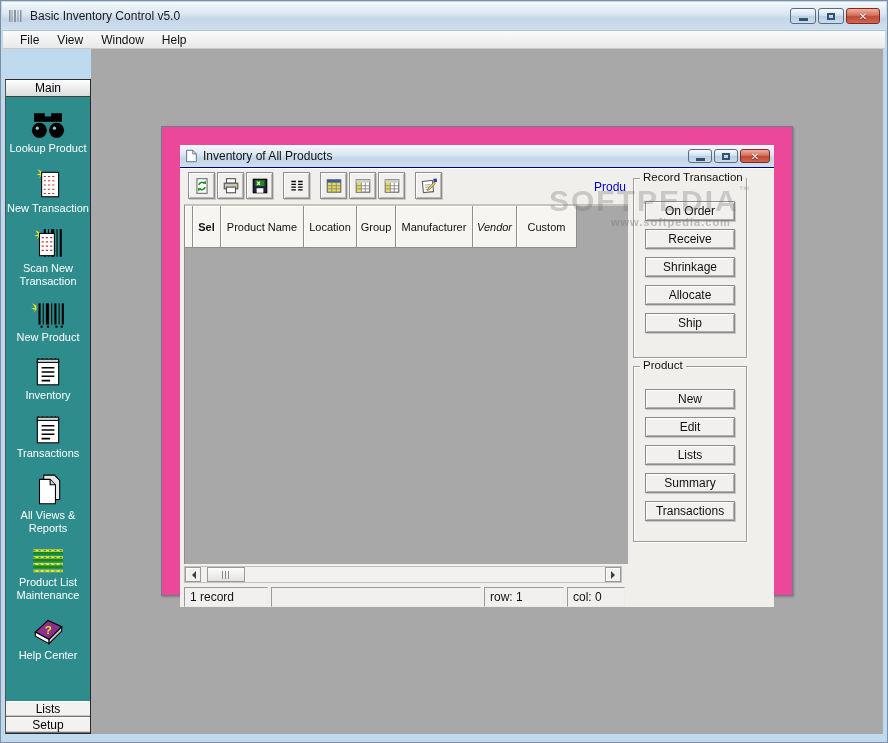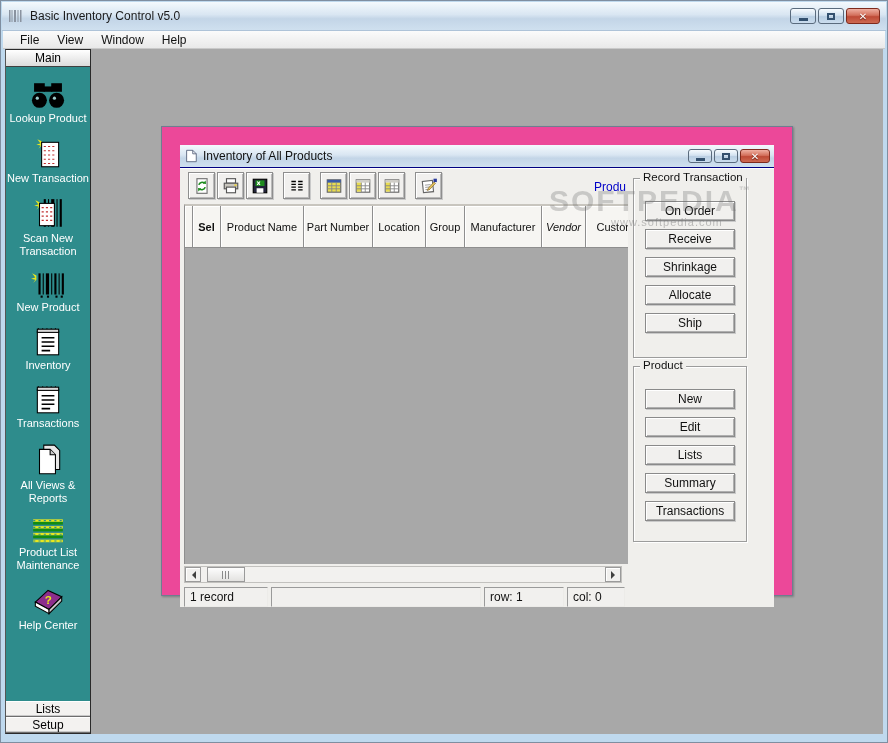"Main" .sidebar { margin-top: none -> 30px }
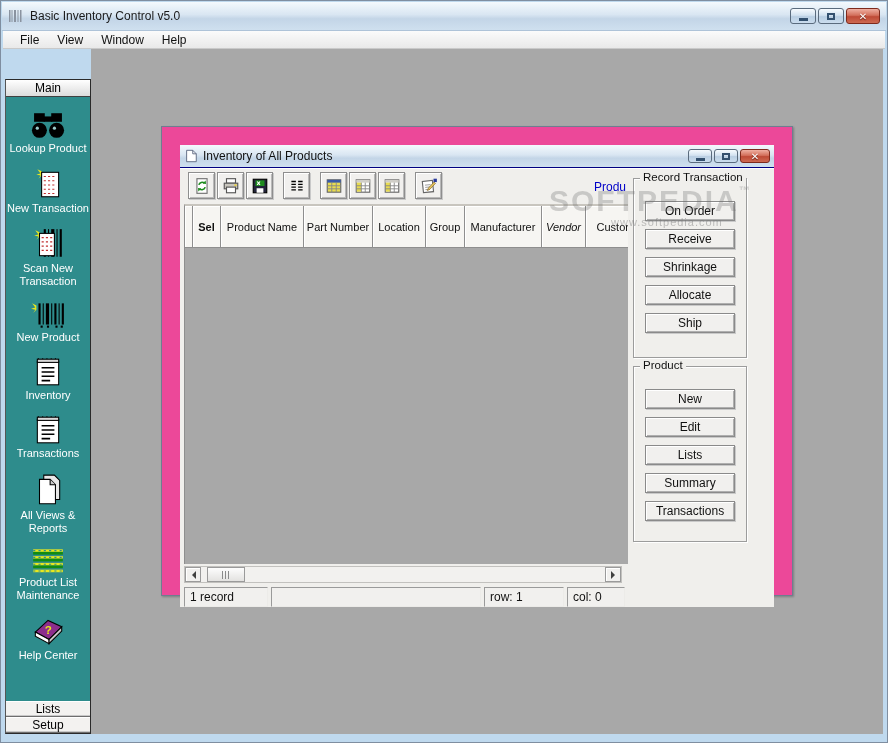"Part Number" div.gh-cell { html: <div>Part Number</div> -> none }
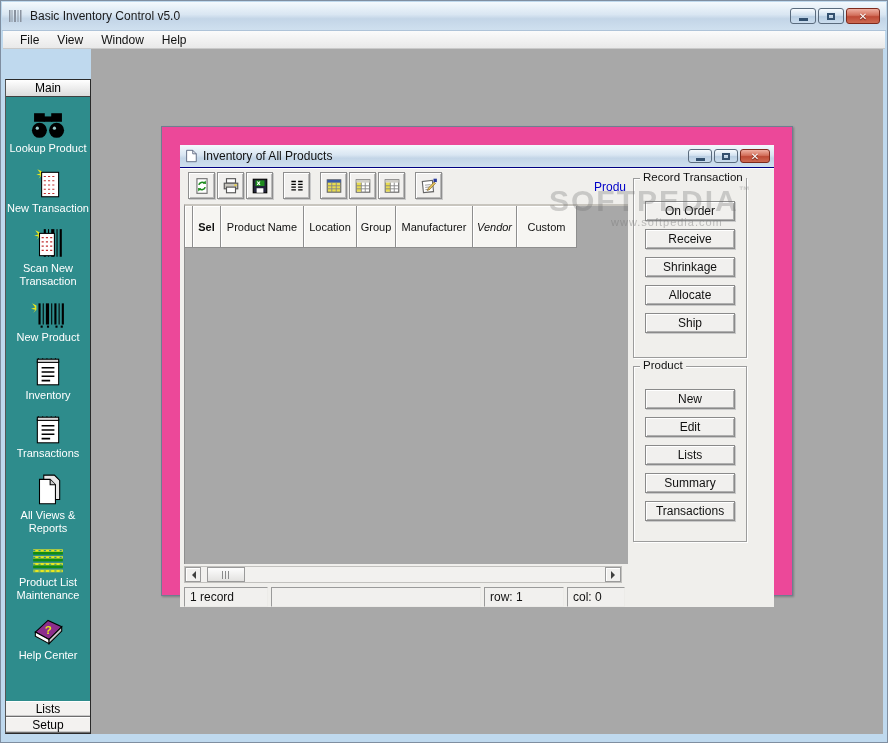"www.softpedia.com" .watermark .site { font-weight: normal -> bold }
